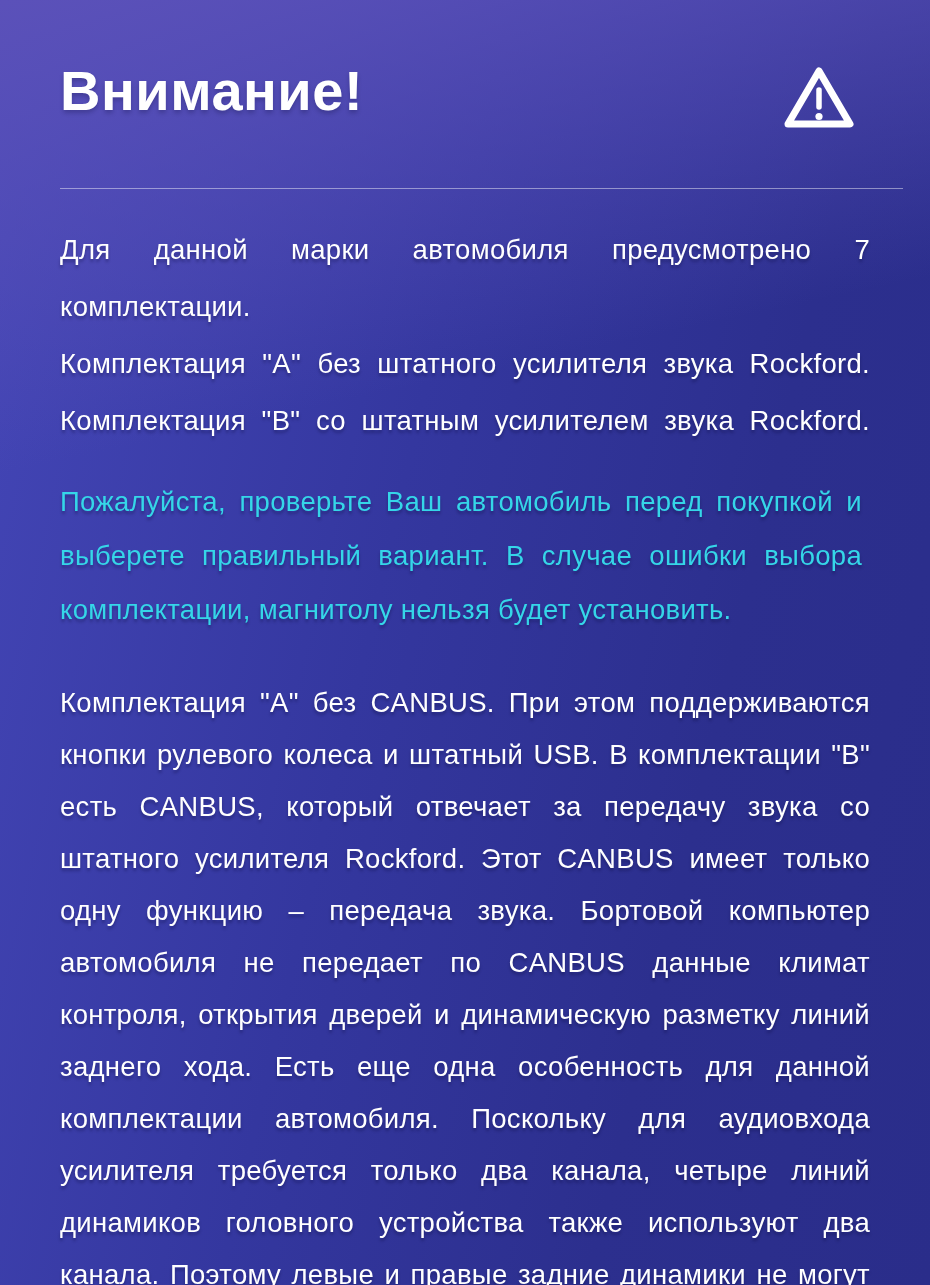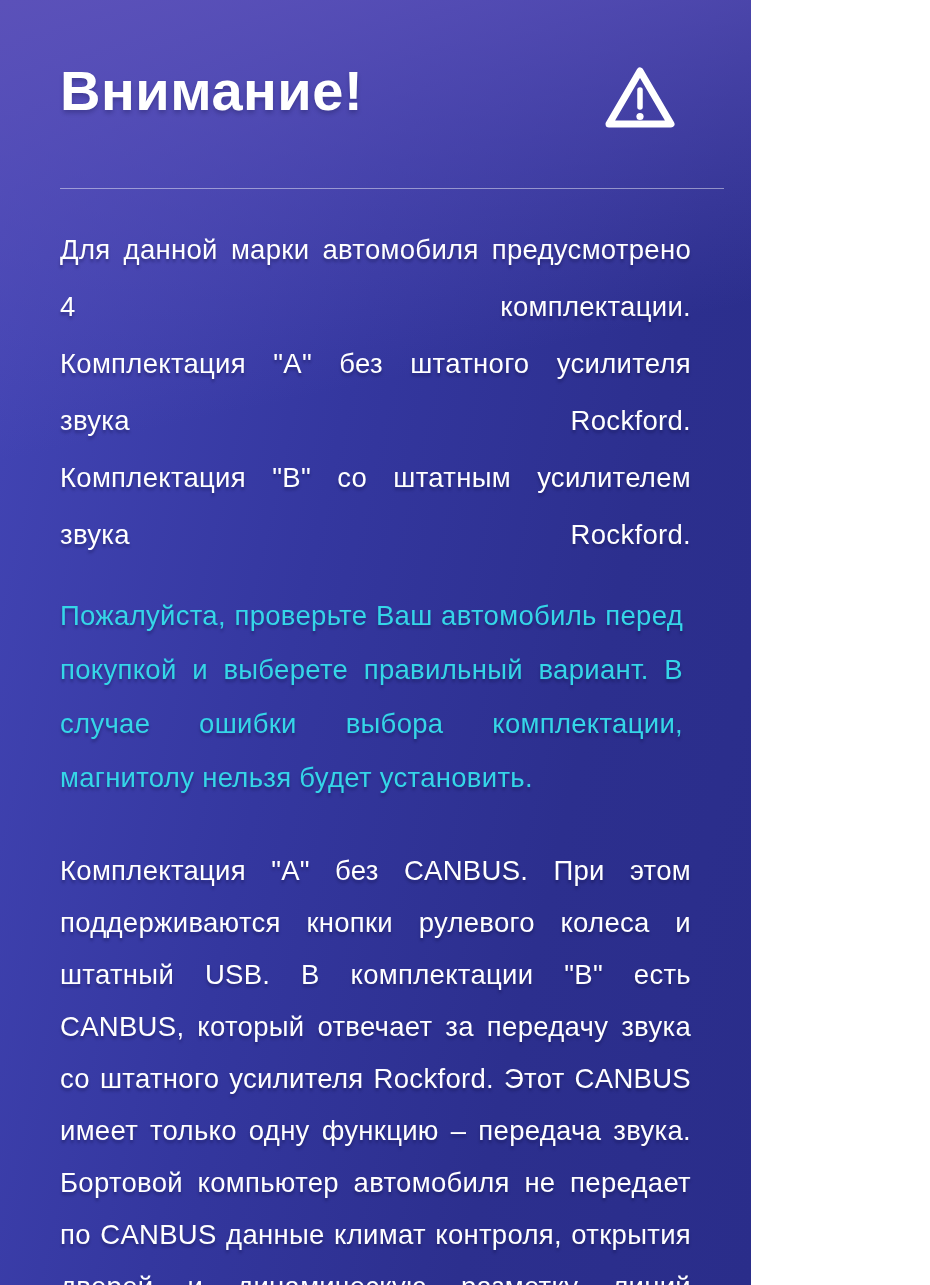"Внимание!" .page { width: 751px -> 930px }
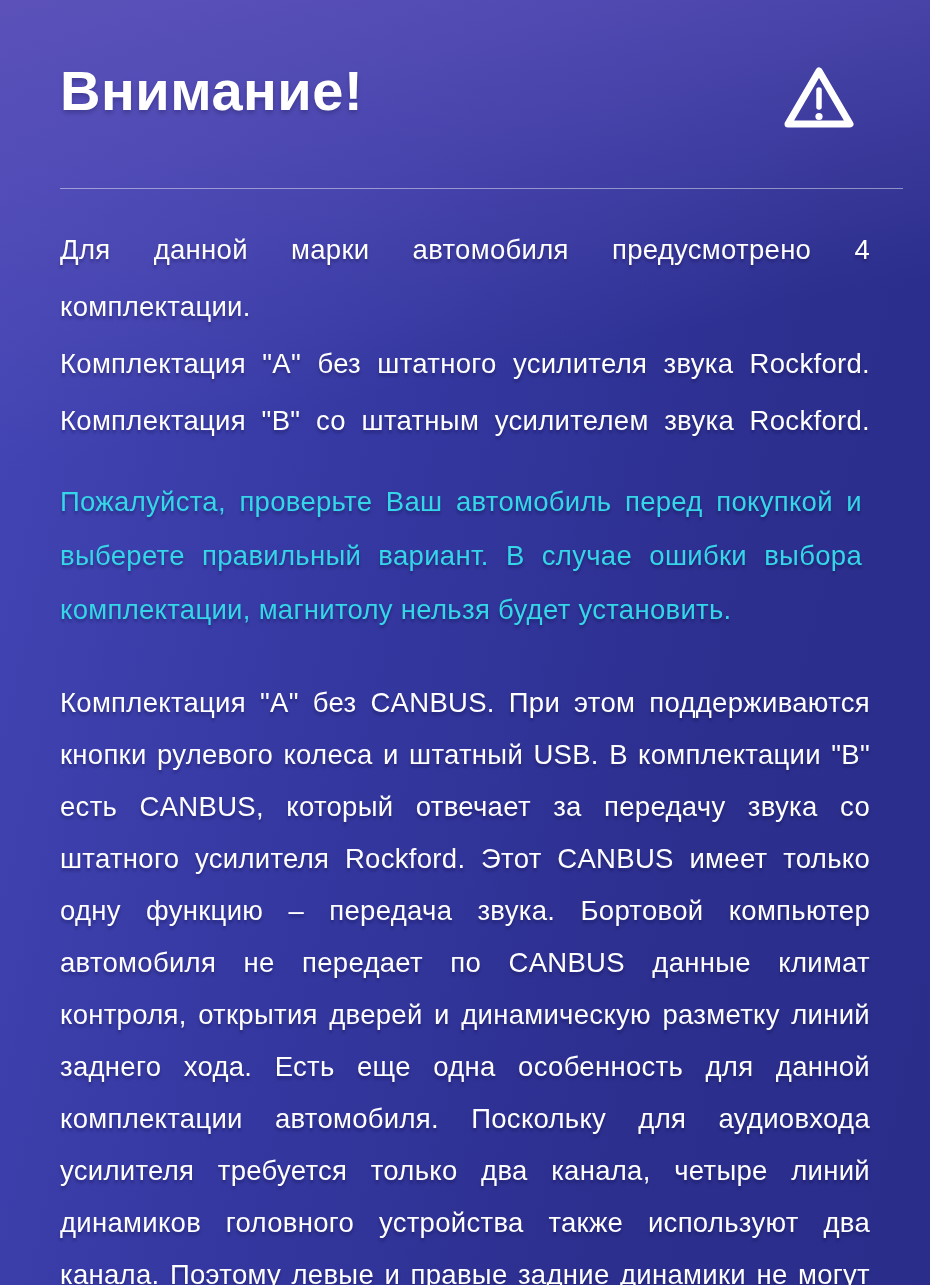"Для данной марки автомобиля" div.intro-line { text: 4 -> 7 }
